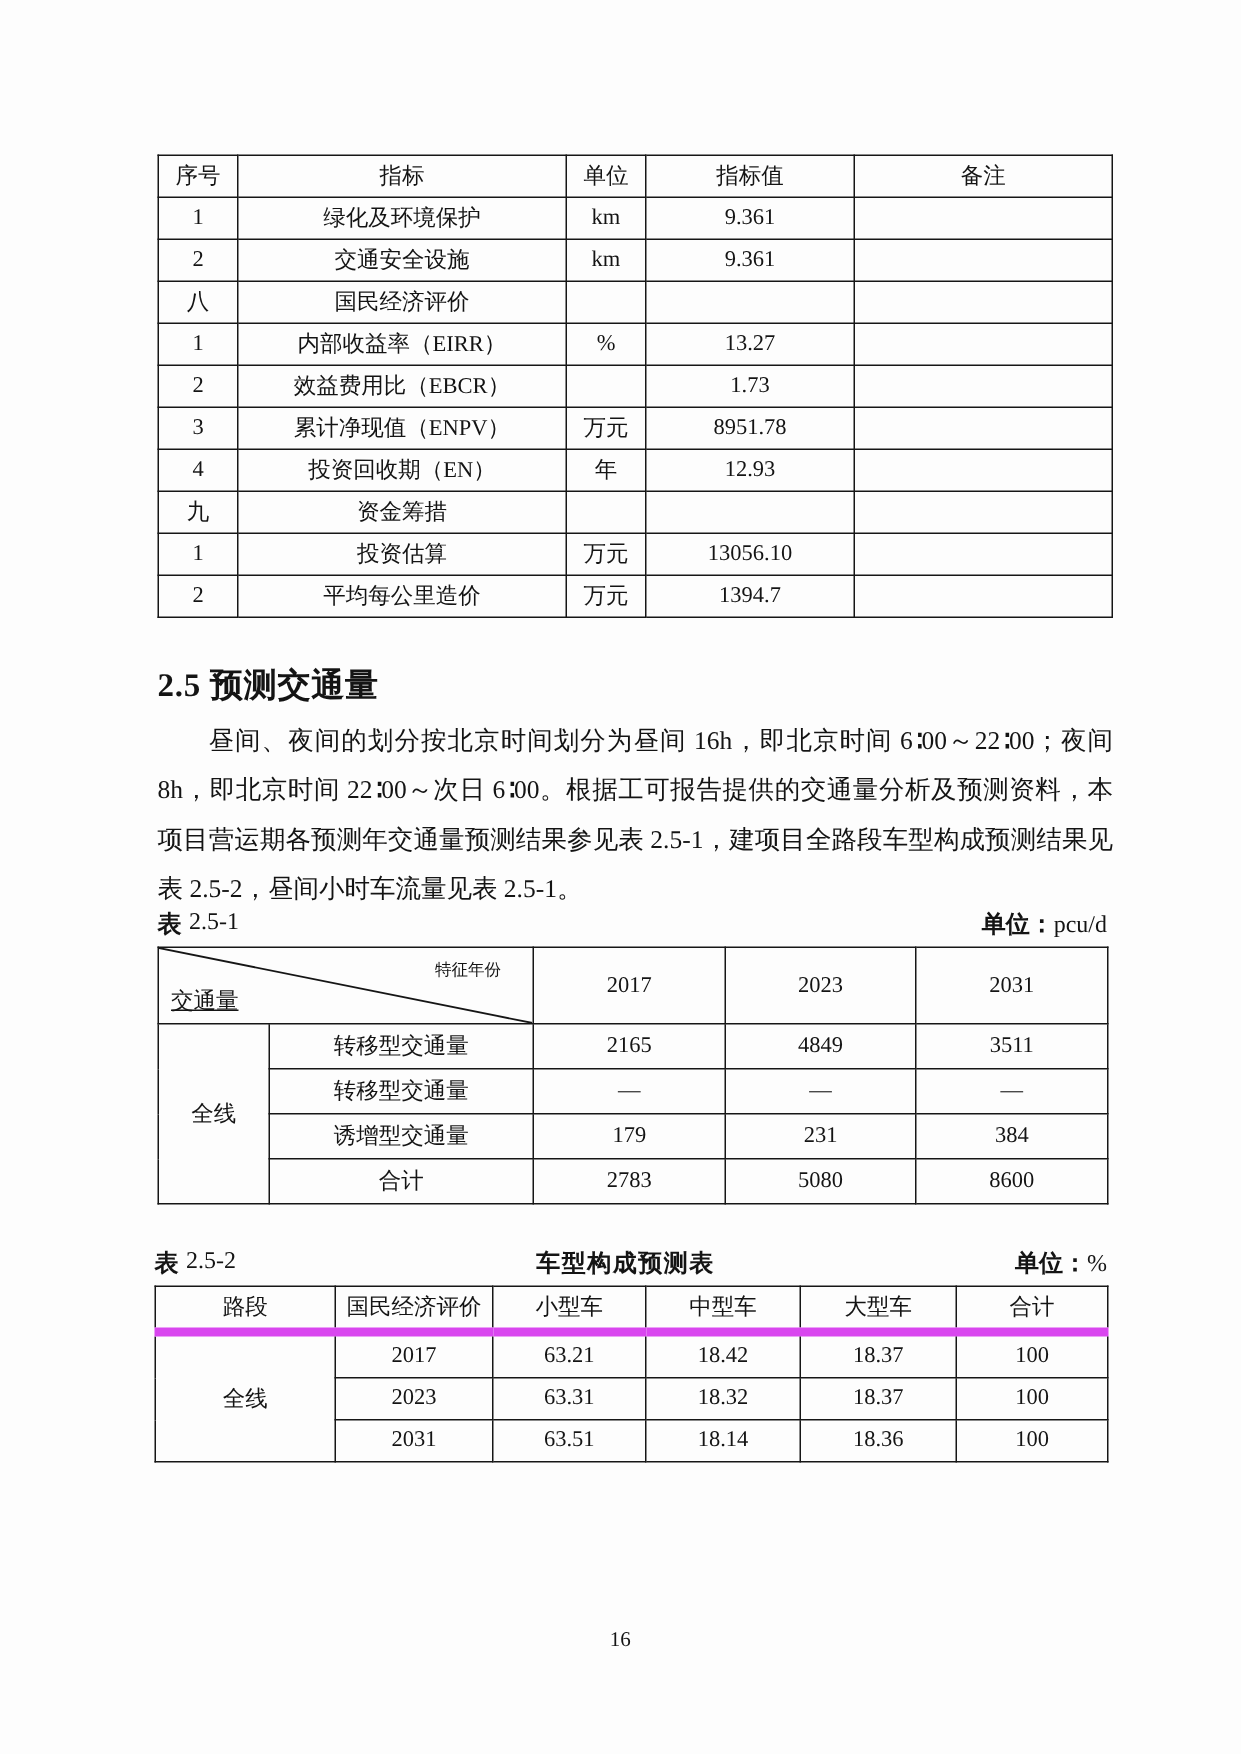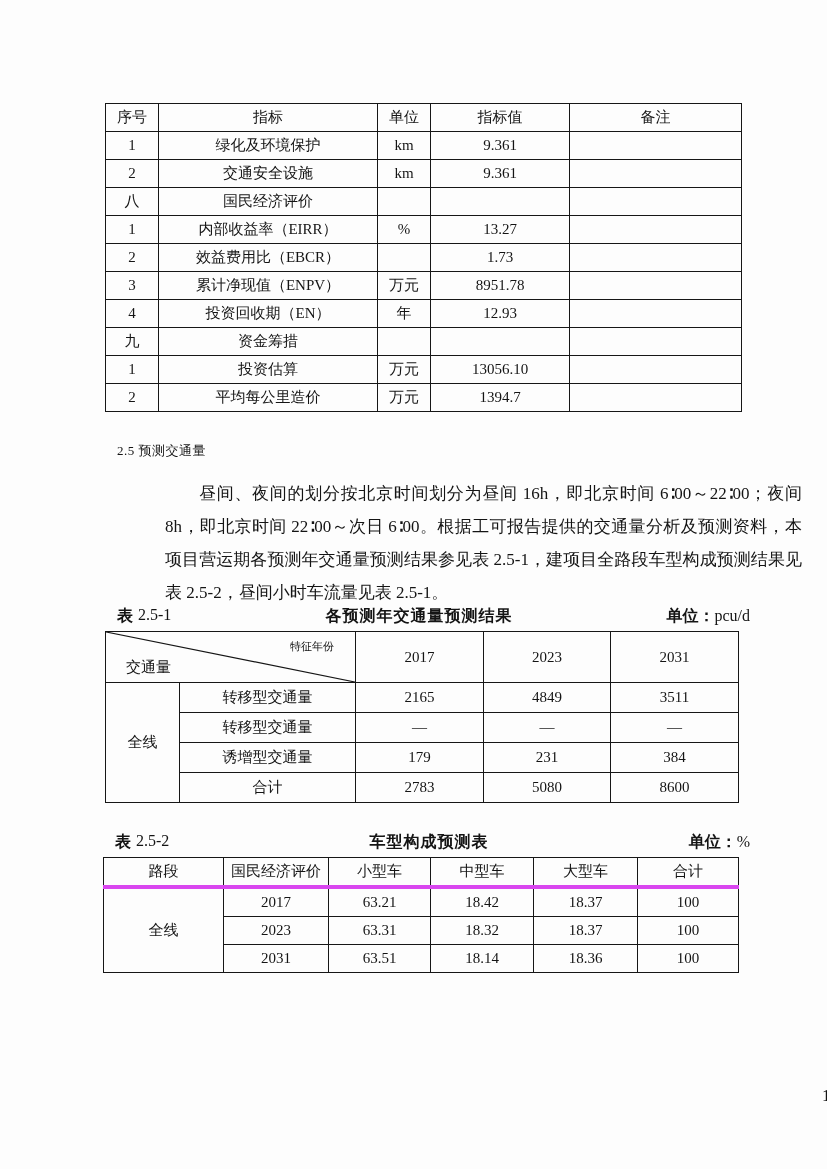"序号" .abs { padding-left: 12px -> none }
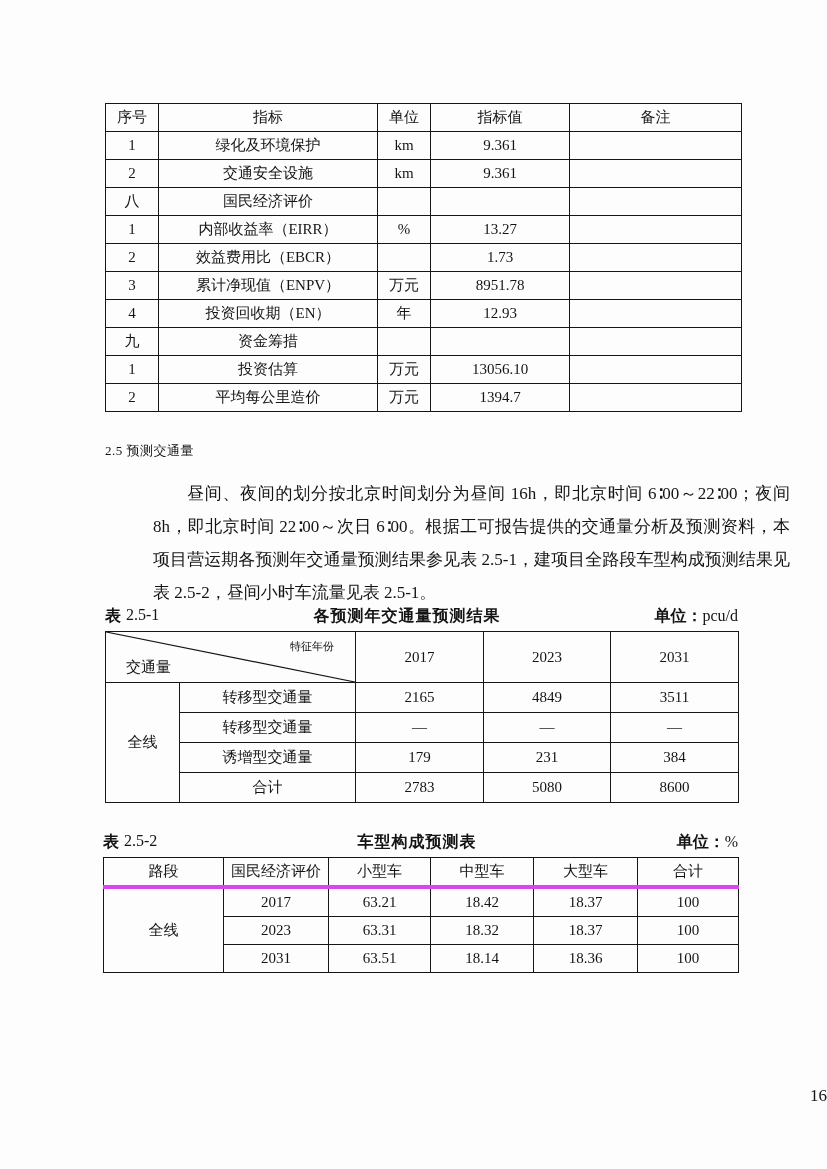"2.5 预测交通量" #section-heading { font-size: 13px -> 22px; font-weight: normal -> bold }
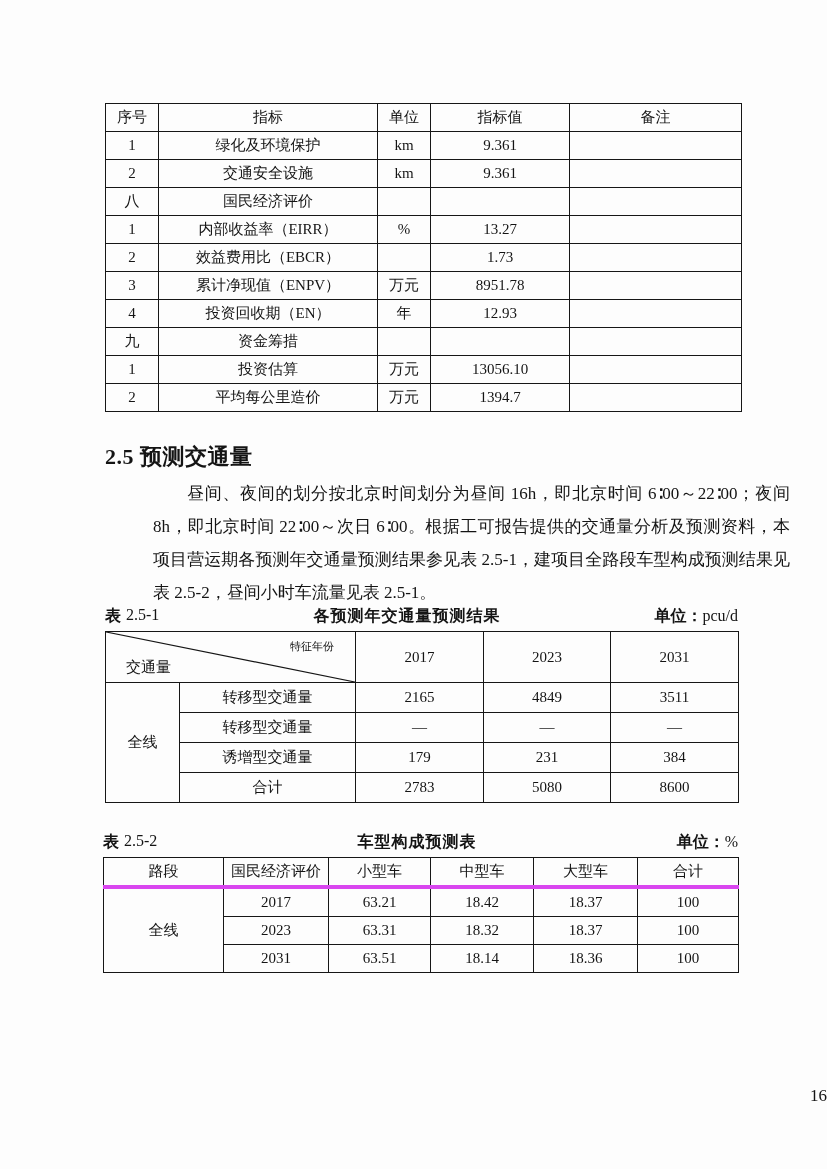"昼间、夜间的划分按北京时间划分为昼间 16h，即北京时间" #traffic-paragraph { margin-left: 48px -> none }
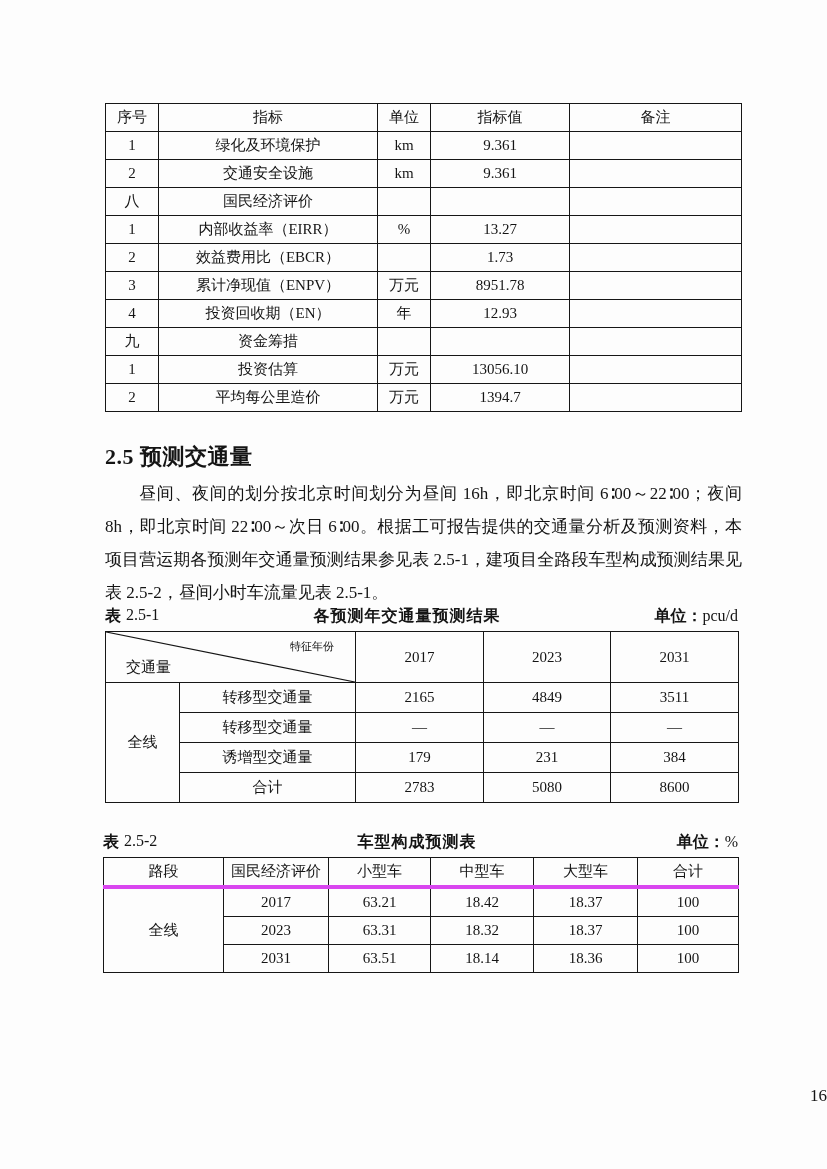"各预测年交通量预测结果" span.cap-title { html: <span>各预测年交通量预测结果</span> -> none }
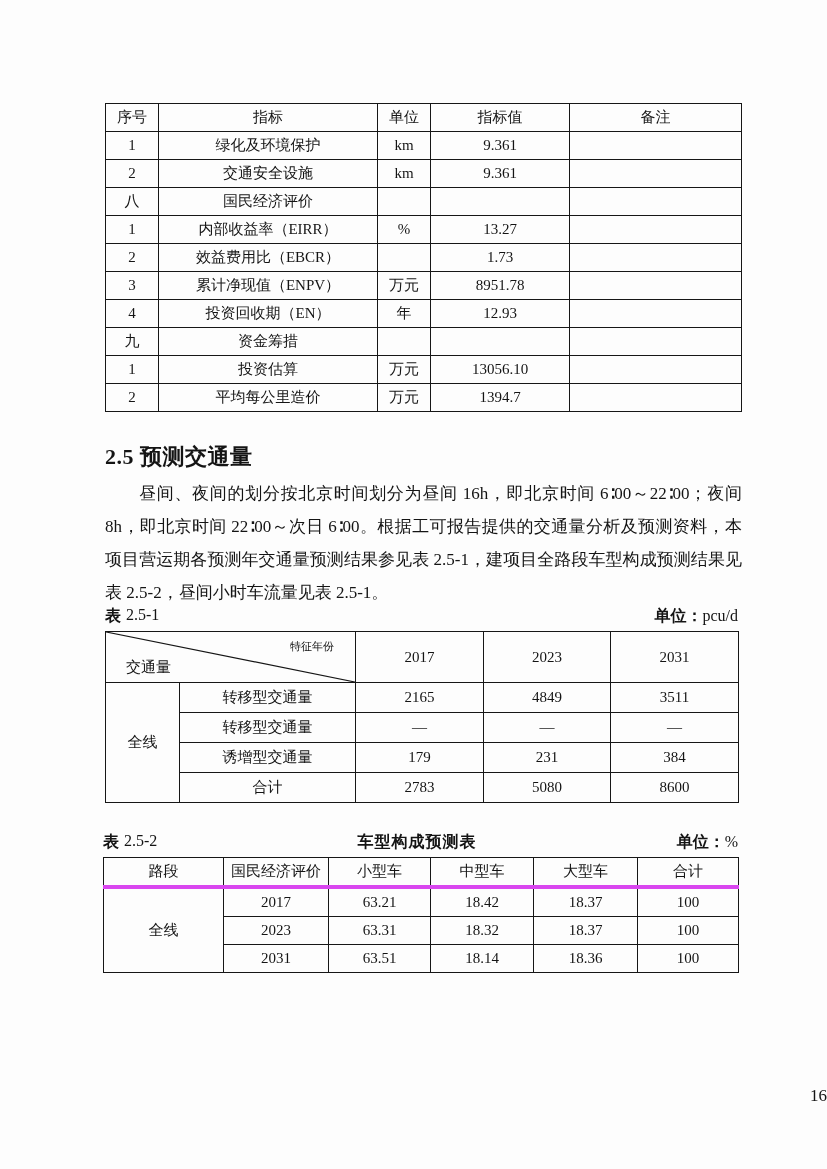"交通量" .diag-bottom { left: 20px -> 8px; text-decoration: none -> underline }
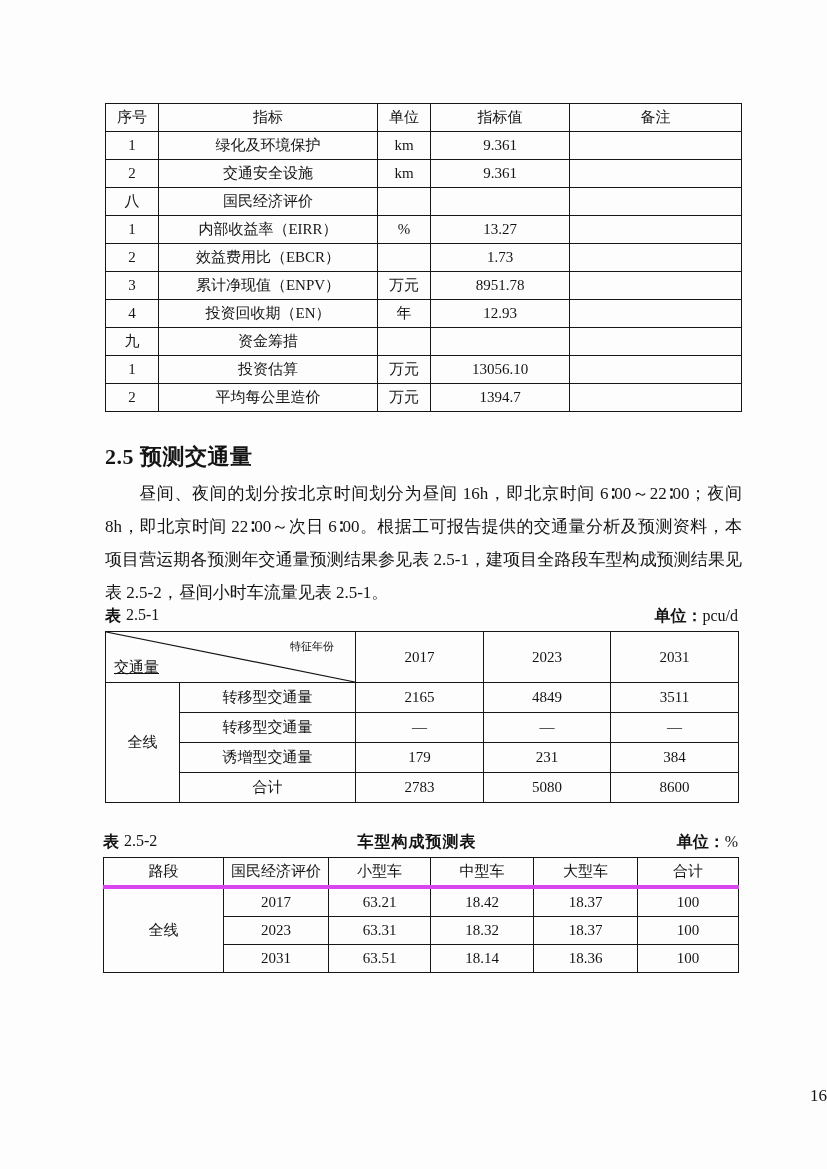"路段" #vehicle-table tr.header-row td { border-bottom: 4px solid #d946ef -> 6px solid #d946ef }
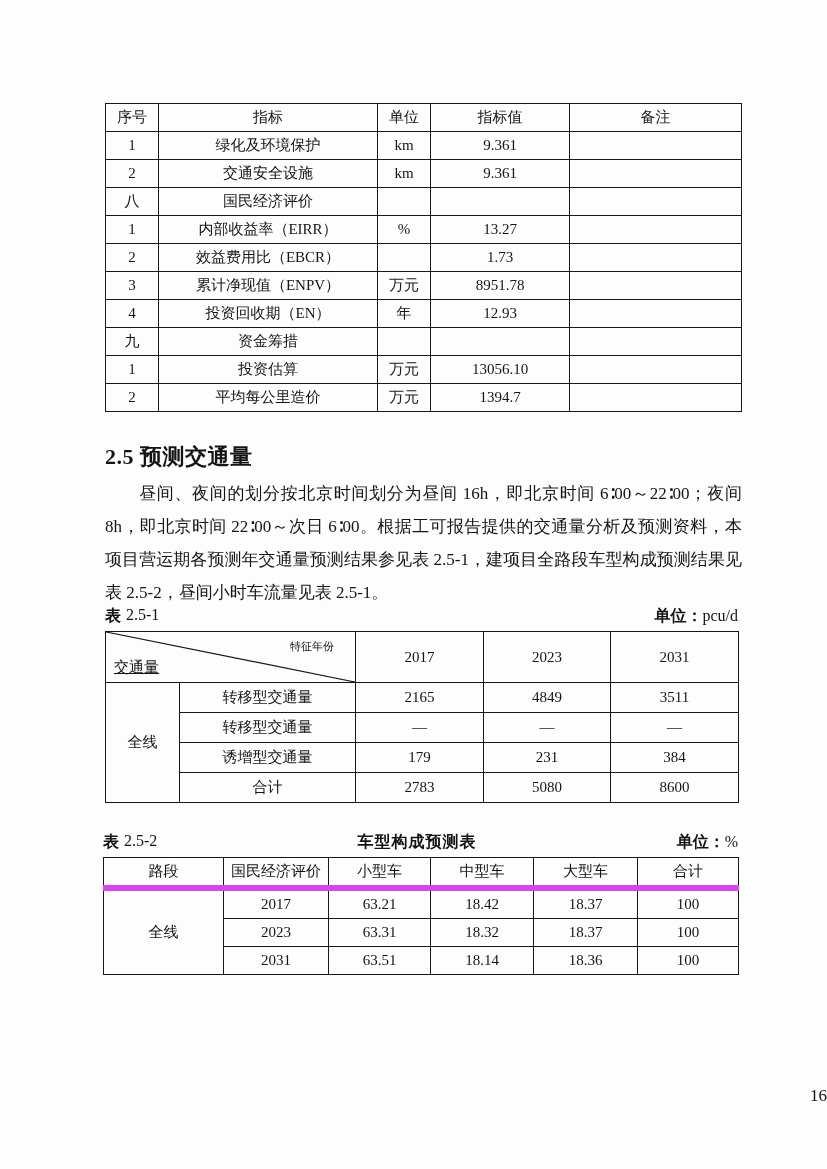"16" #page-number { font-size: 17px -> 14px; text-align: right -> center }
